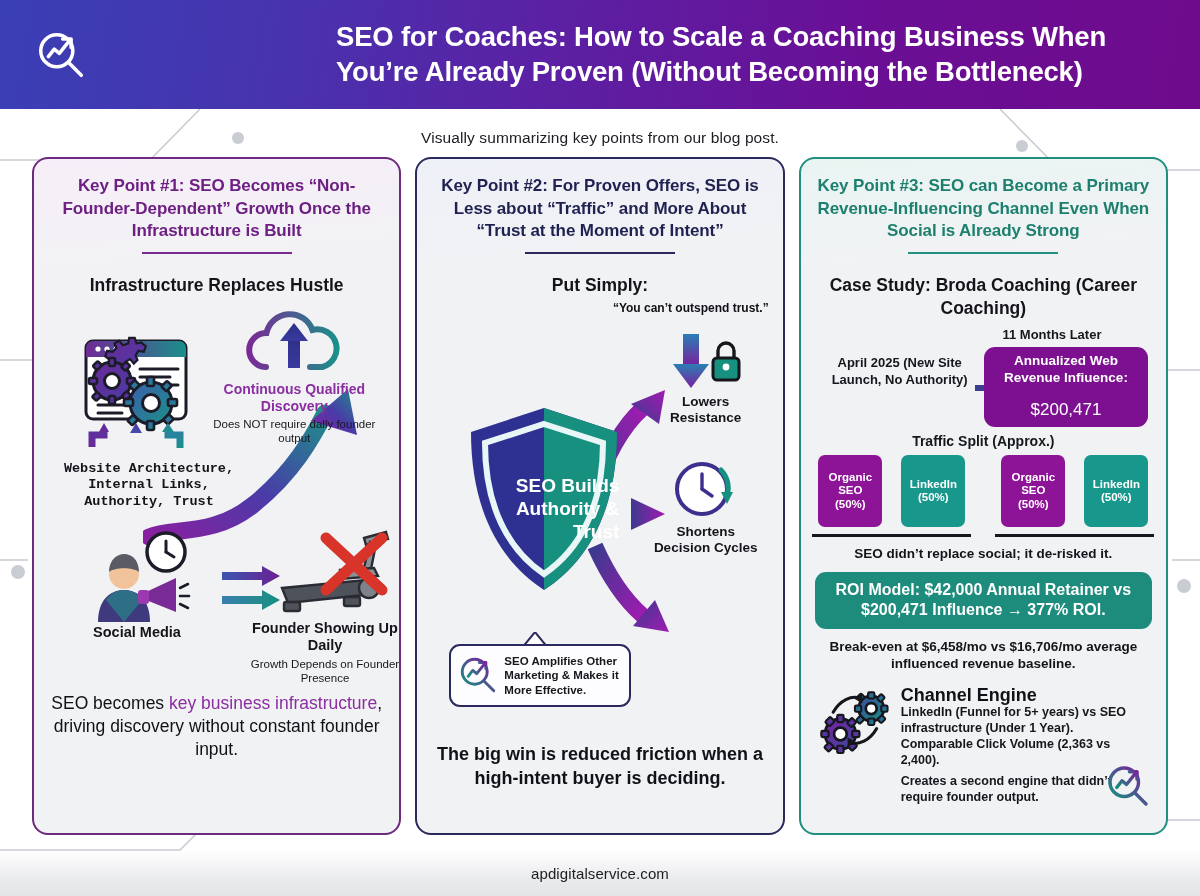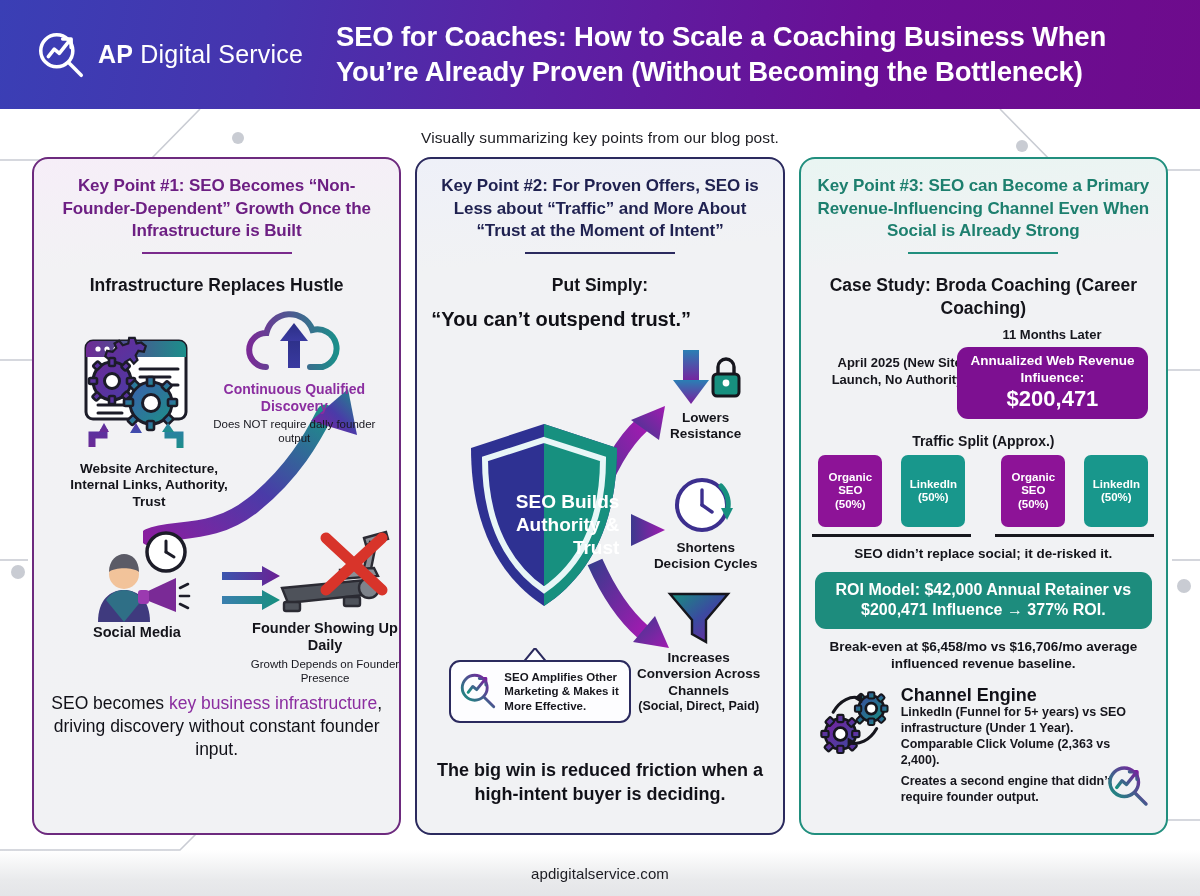"AP Digital Service" div.logo-text { html: <div> <b>AP</b><span> Digital Service</span> </div> -> none }
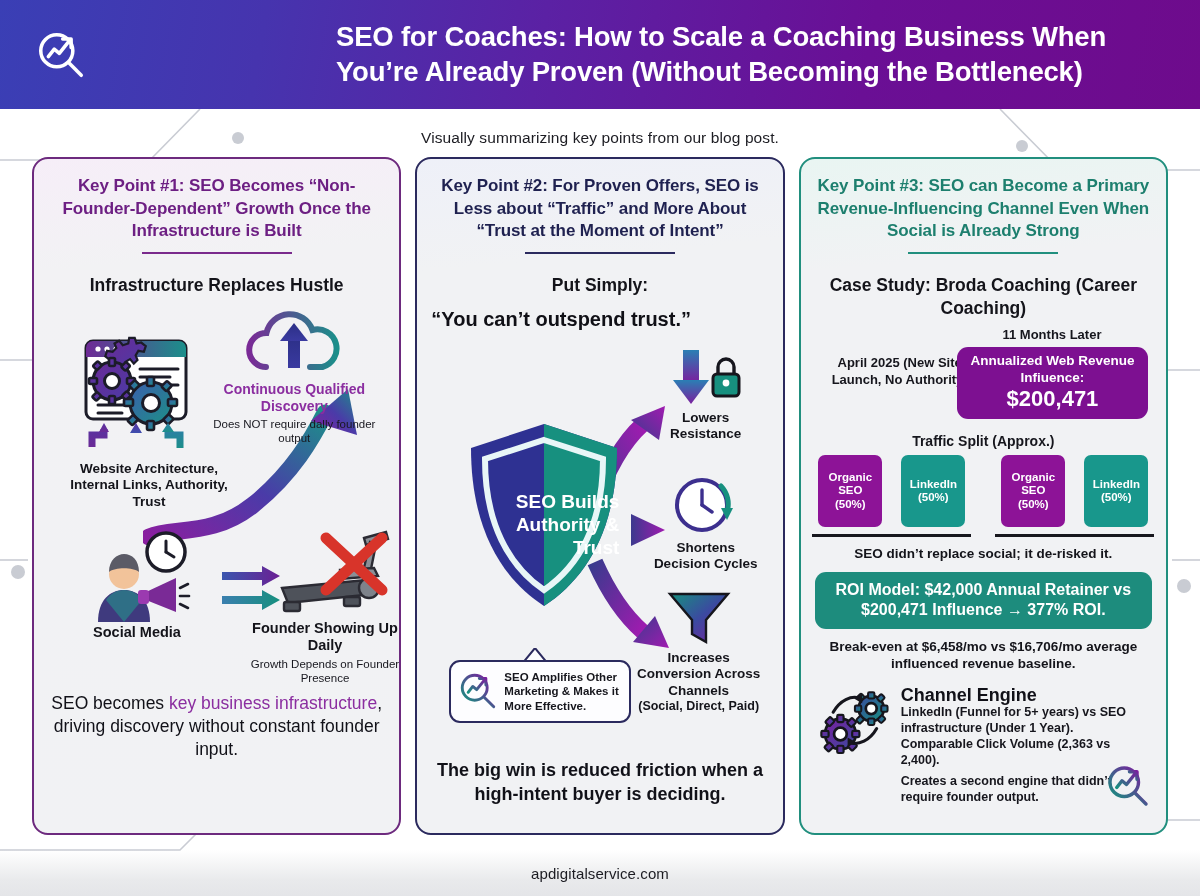"“You can’t outspend trust.”" .quote { font-size: 20px -> 12px; margin-top: 10px -> 4px; text-align: left -> right }
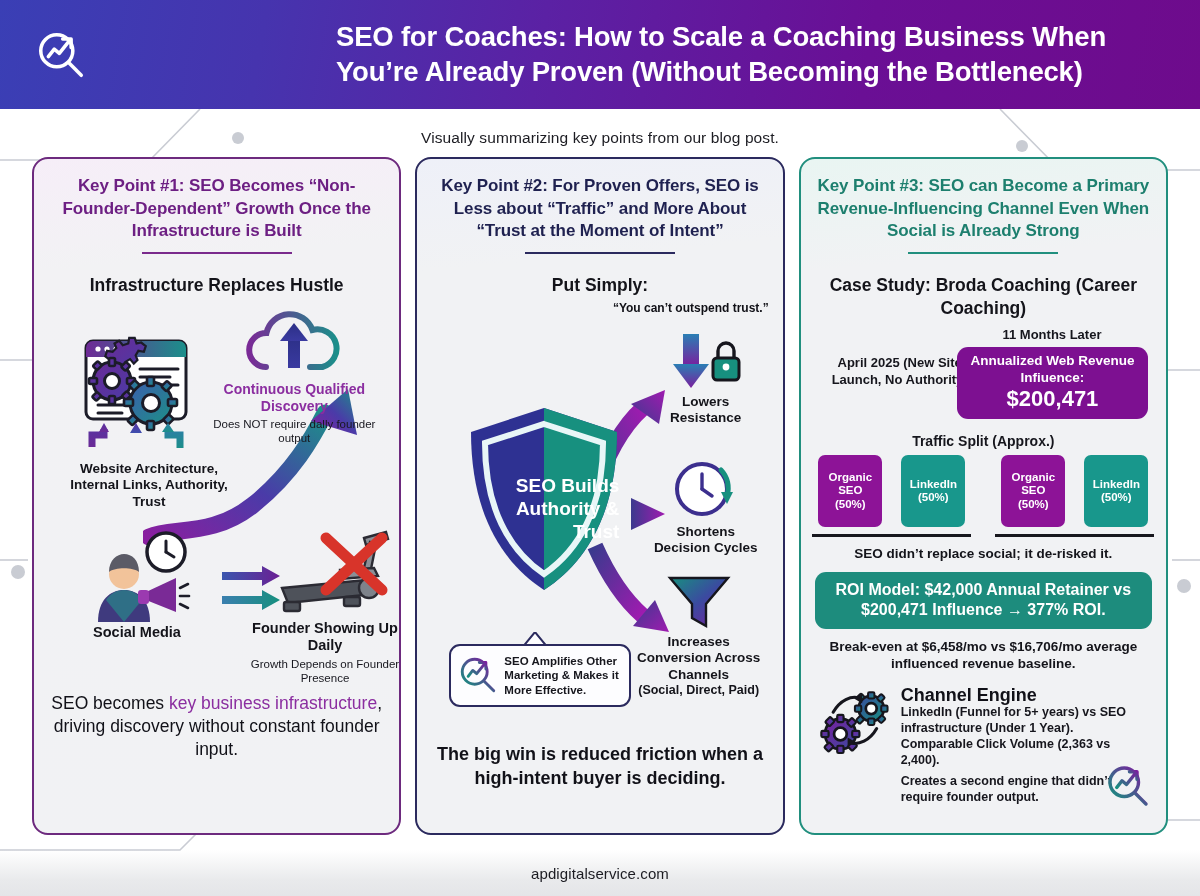"Annualized Web Revenue Infiuence:" .rev-badge { width: 191px -> 164px }
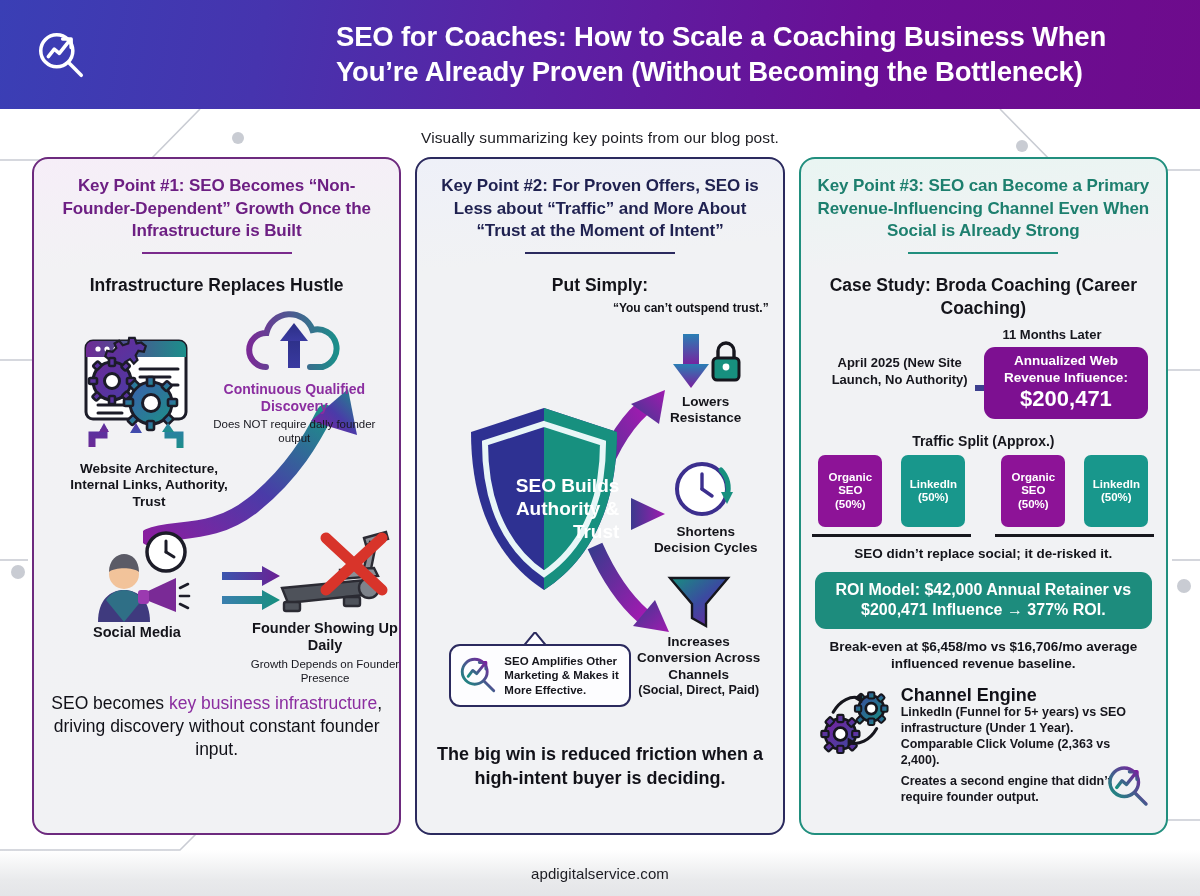"$200,471" .rev-badge .l2 { font-size: 22px -> 17px; font-weight: 700 -> 400; margin-top: 0 -> 14px }
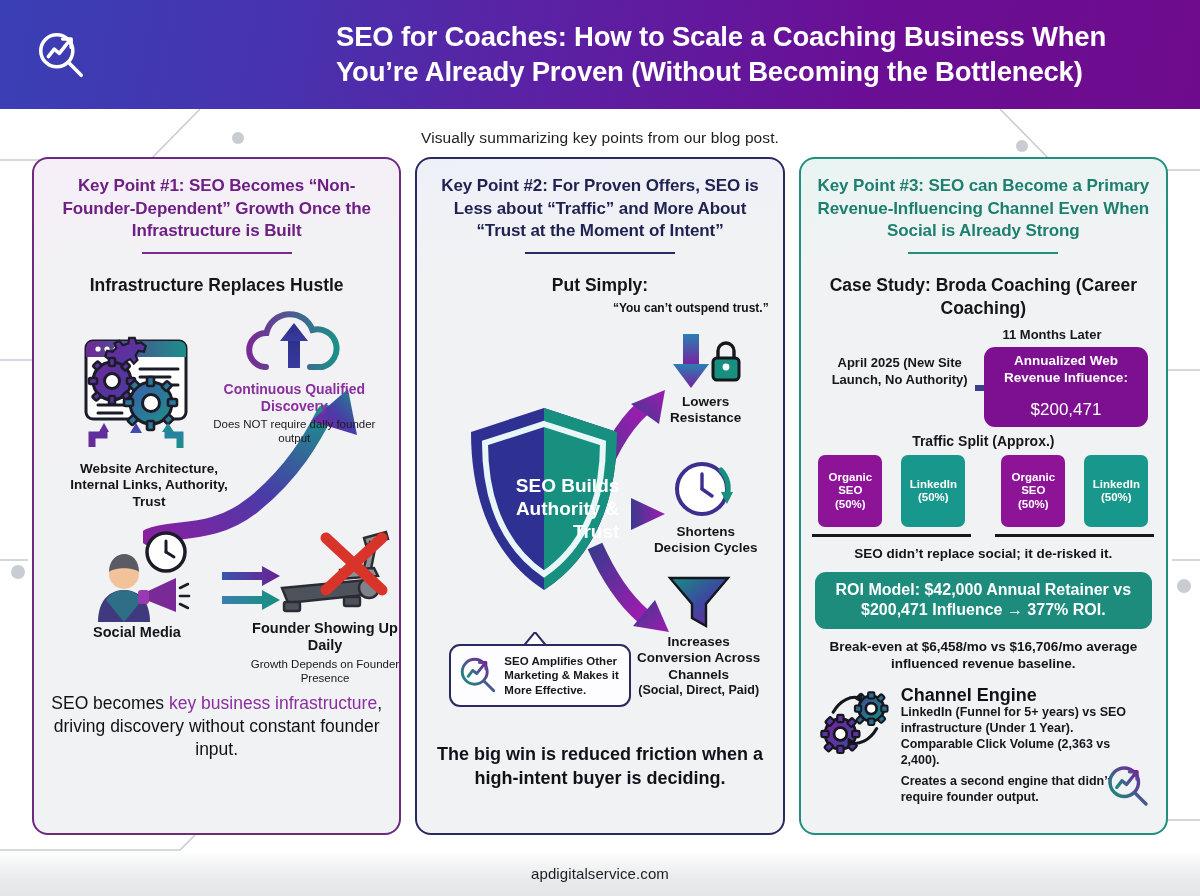"Website Architecture, Internal Links," .arch-label { font-family: none -> Liberation Mono, monospace }
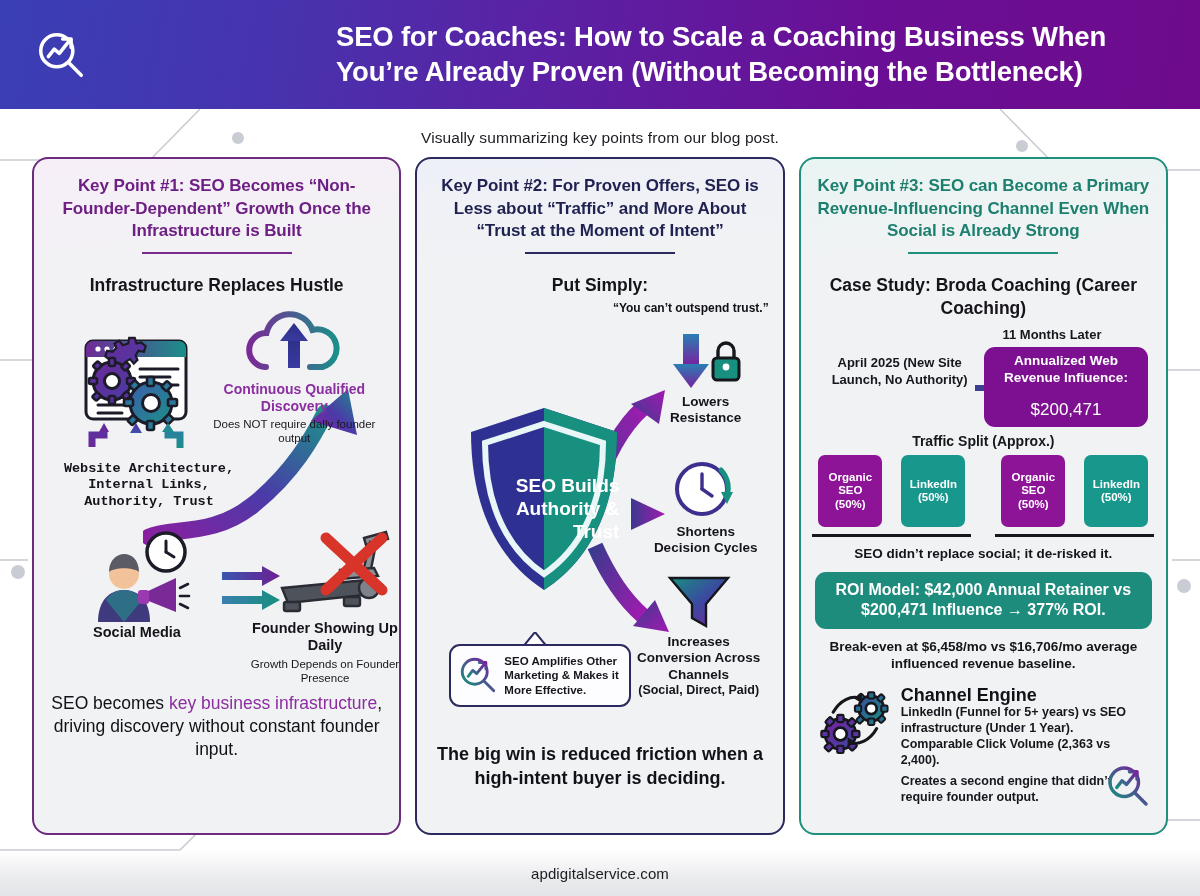"Increases Conversion Across Channels" div.br3 { html: <div> <svg> <defs> <linearGradient> <stop></stop> <stop></stop> <stop></stop> </linearGradient> </defs> <path></path> </svg> <div>Increases Conversion Across Channels</div> <div>(Social, Direct, Paid)</div> </div> -> none }
